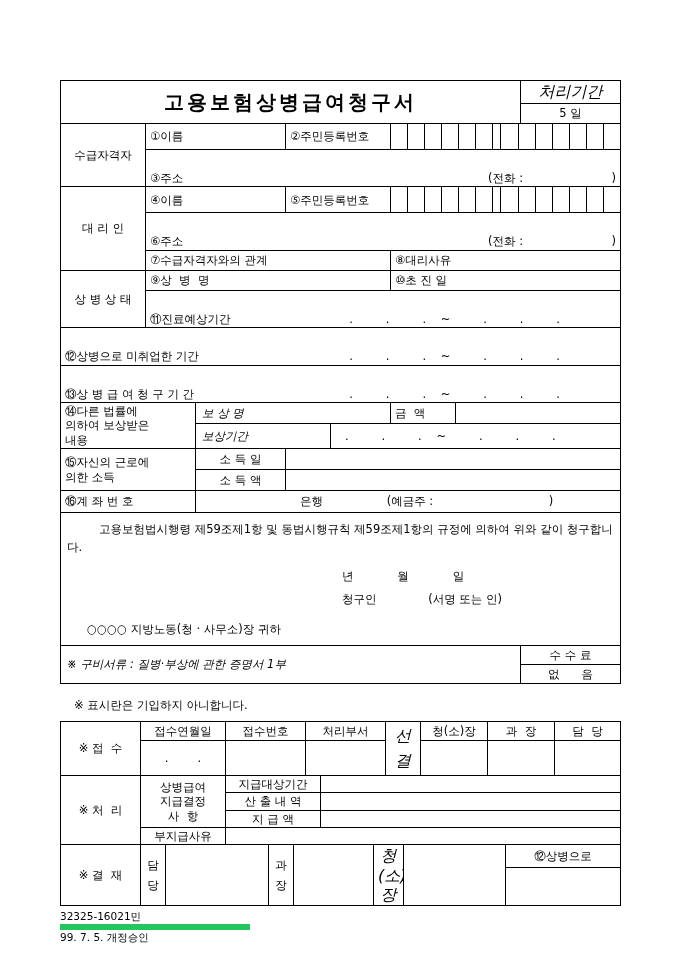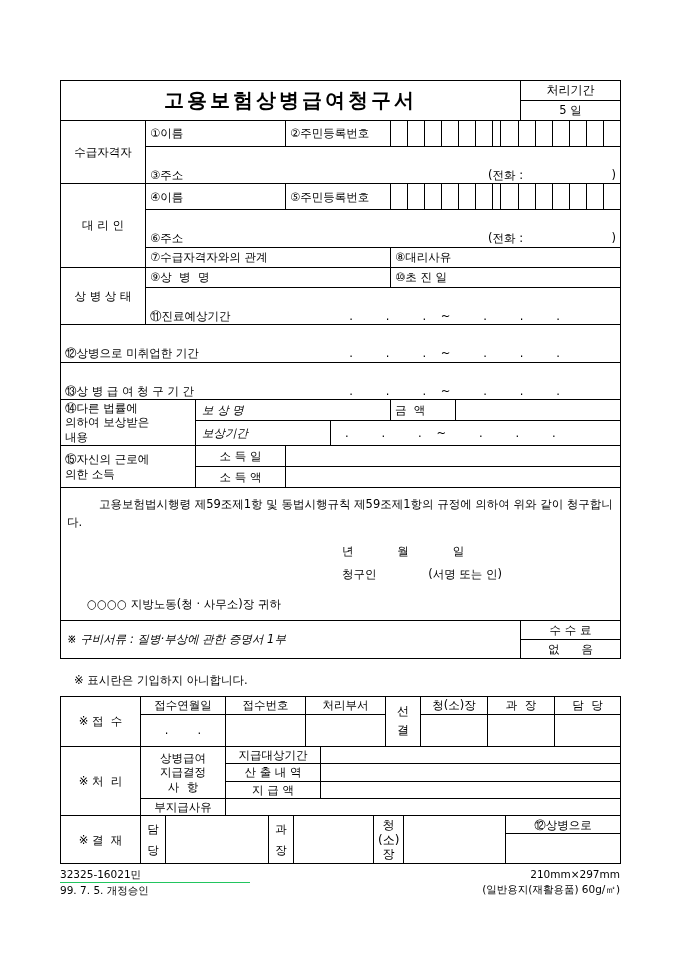"처리기간" .small { font-size: 12px -> 16px; font-style: none -> italic }
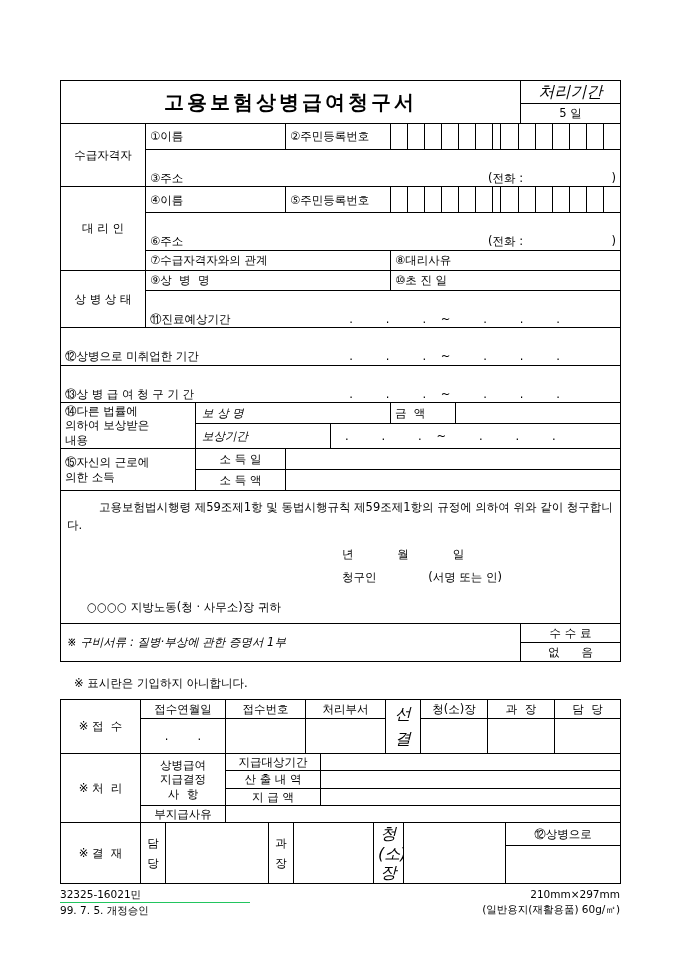"⑯계 좌 번 호" table.t { html: none -> <table> <colgroup> <col> <col> </colgroup> <tbody> <tr> <td>⑯계 좌 번 호</td> <td> <span>은행</span> <span>(예금주 :</span> <span>)</span> </td> </tr> </tbody> </table> }
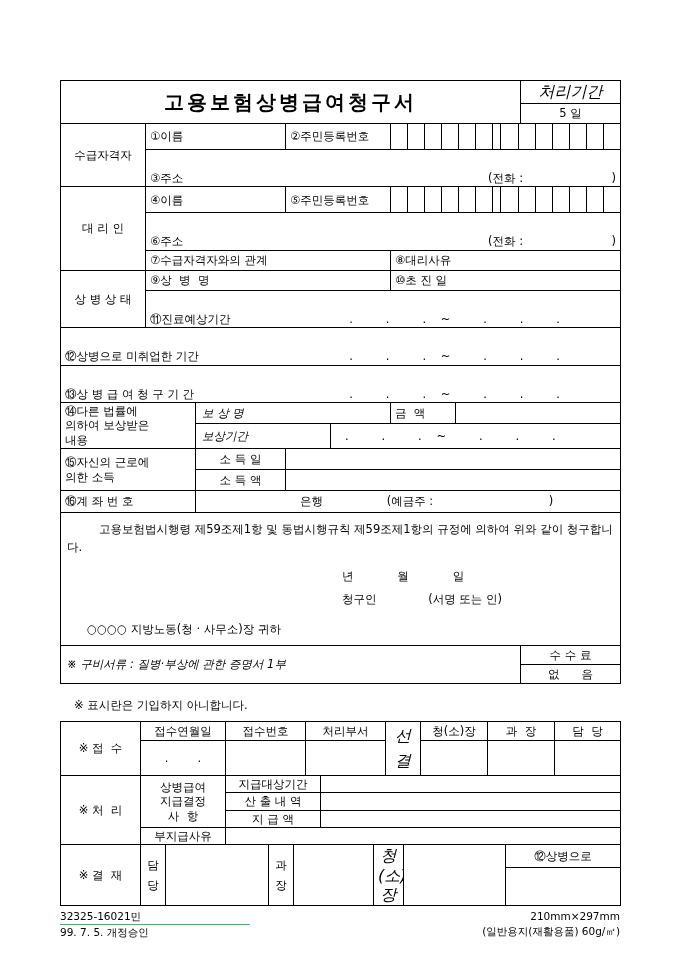"32325-16021민" .fnum { border-bottom: 1px solid #22c55e -> 6px solid #22c55e }
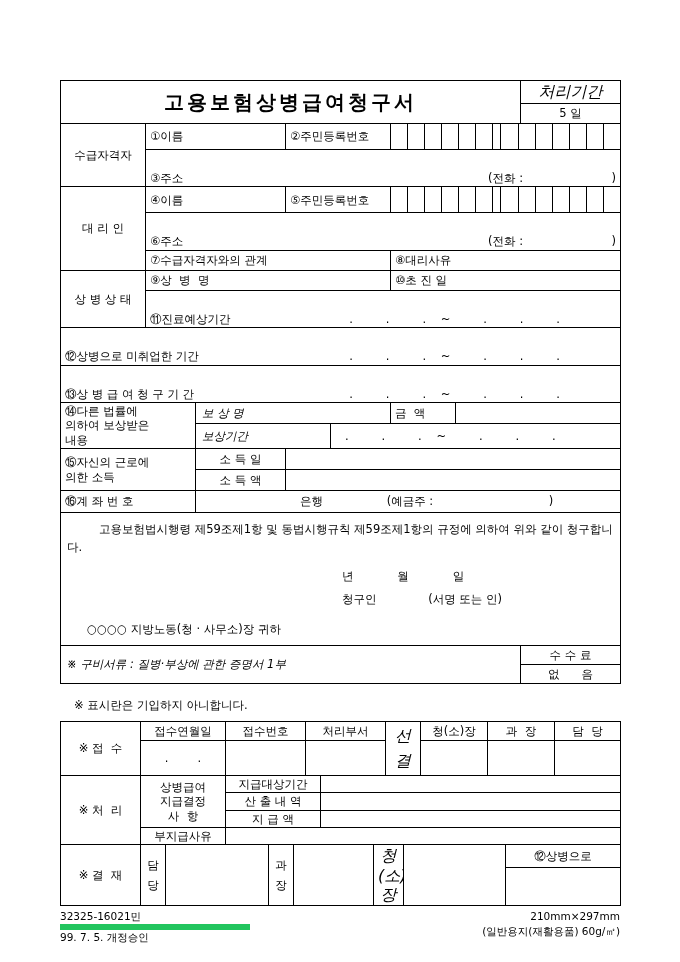"210mm×297mm" div.footer-right { html: <div> <div>210mm×297mm</div> <div>(일반용지(재활용품) 60g/㎡)</div> </div> -> none }
